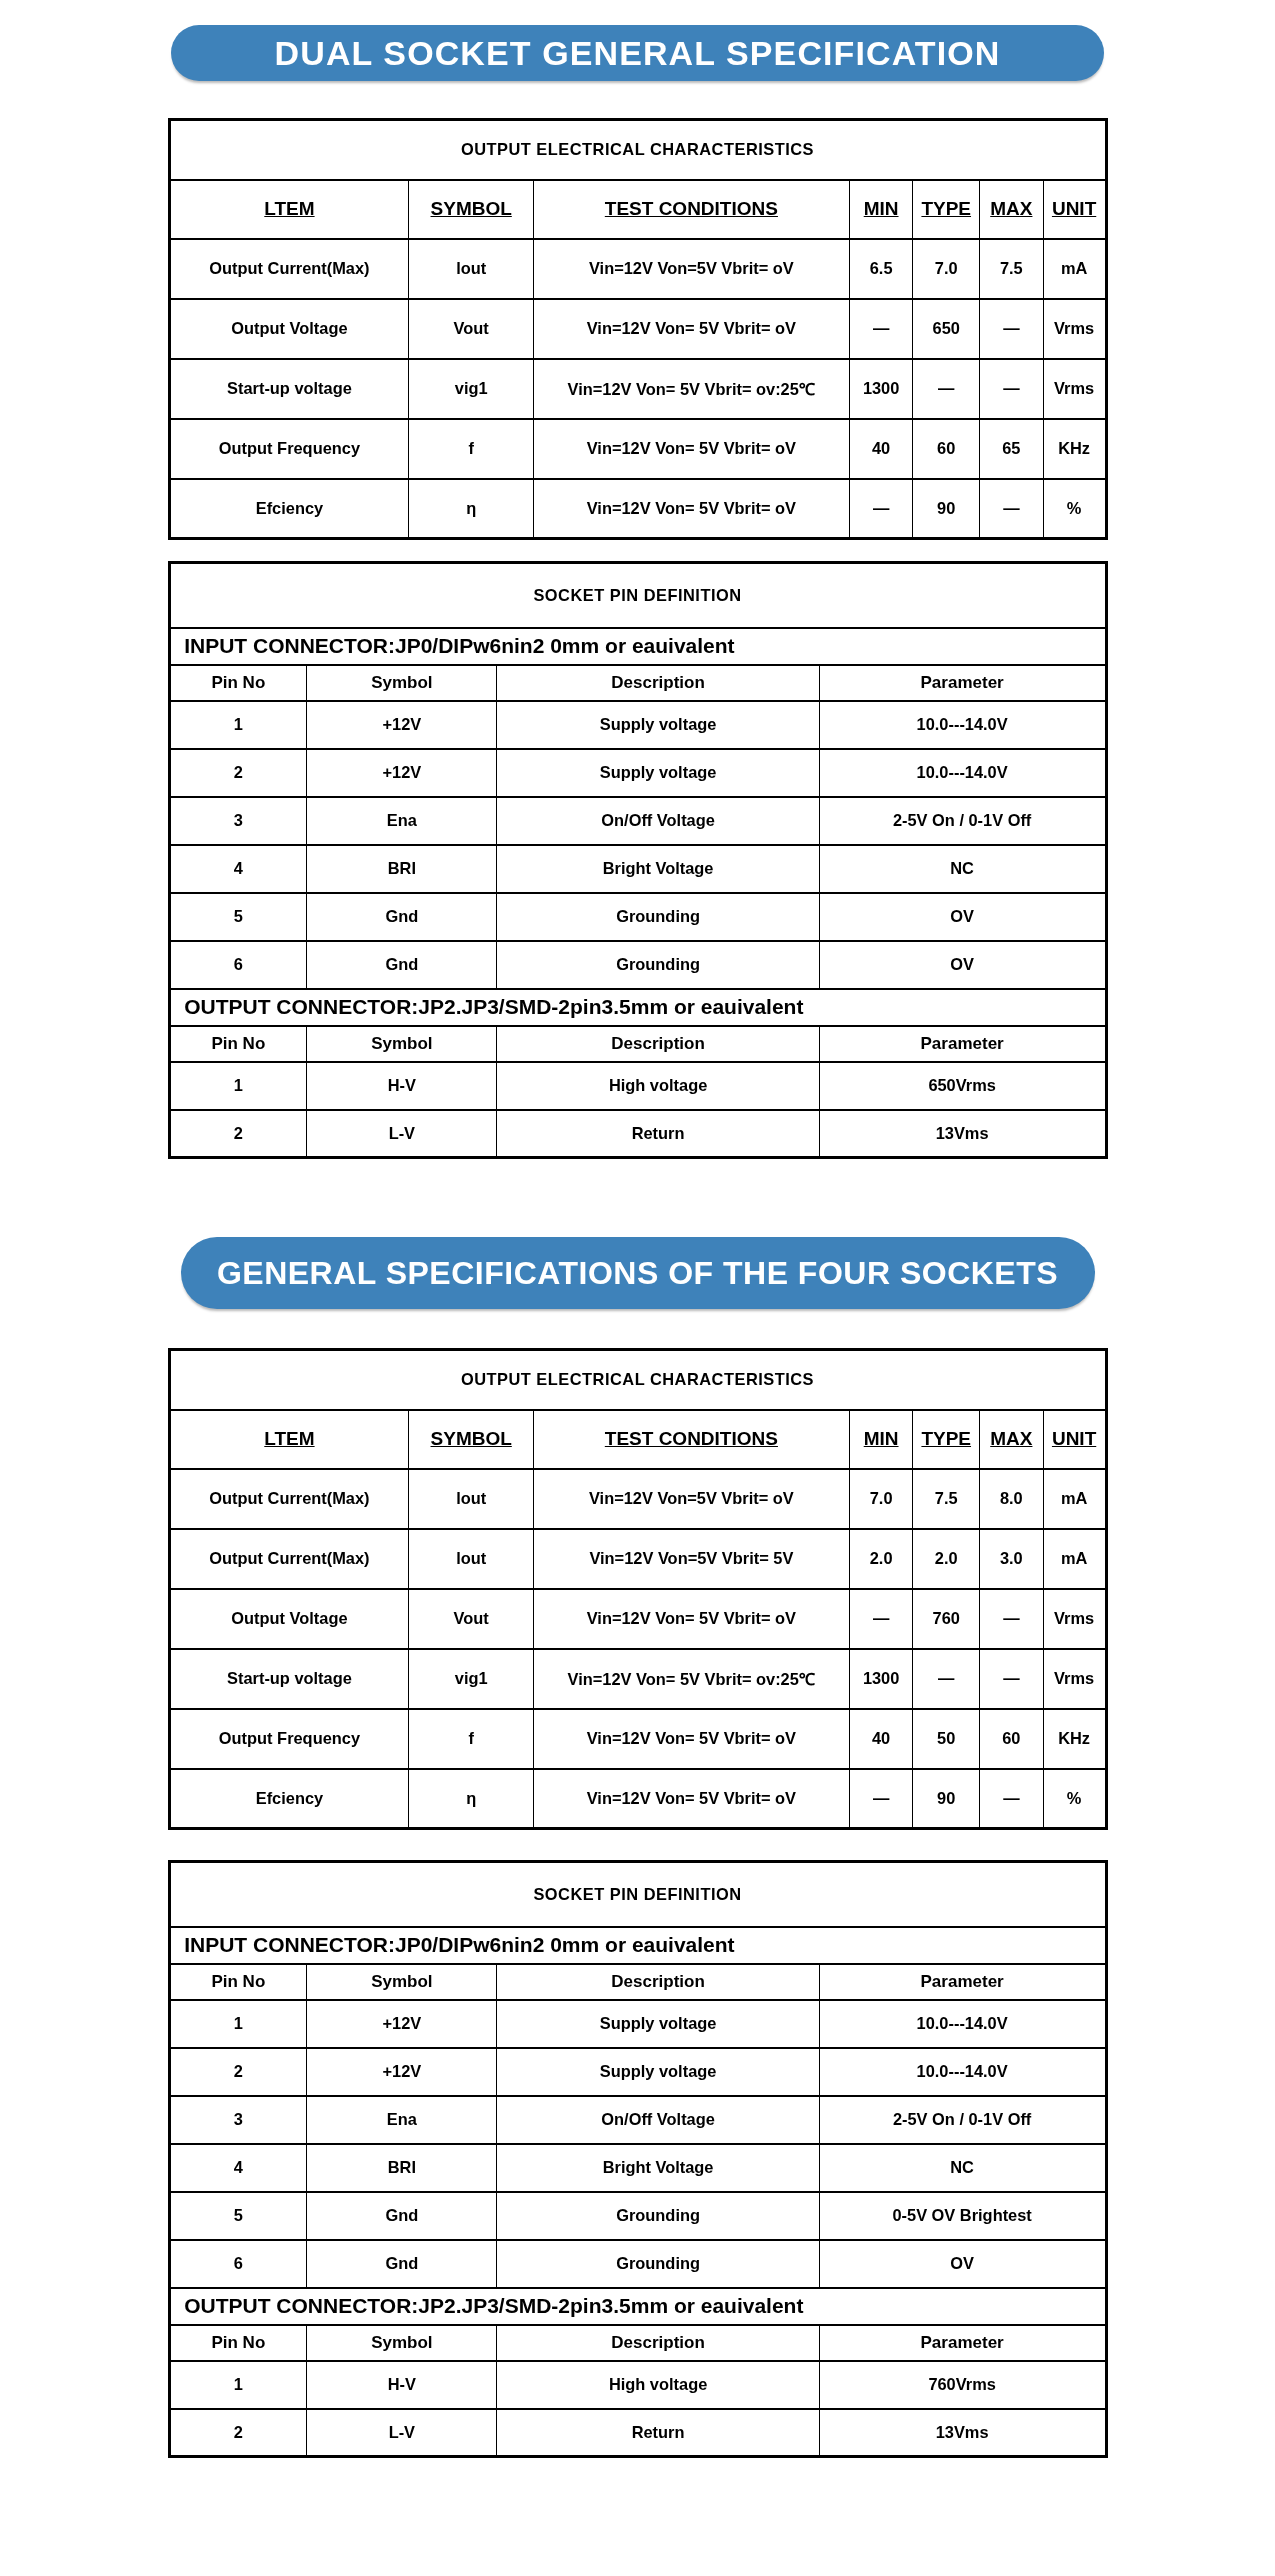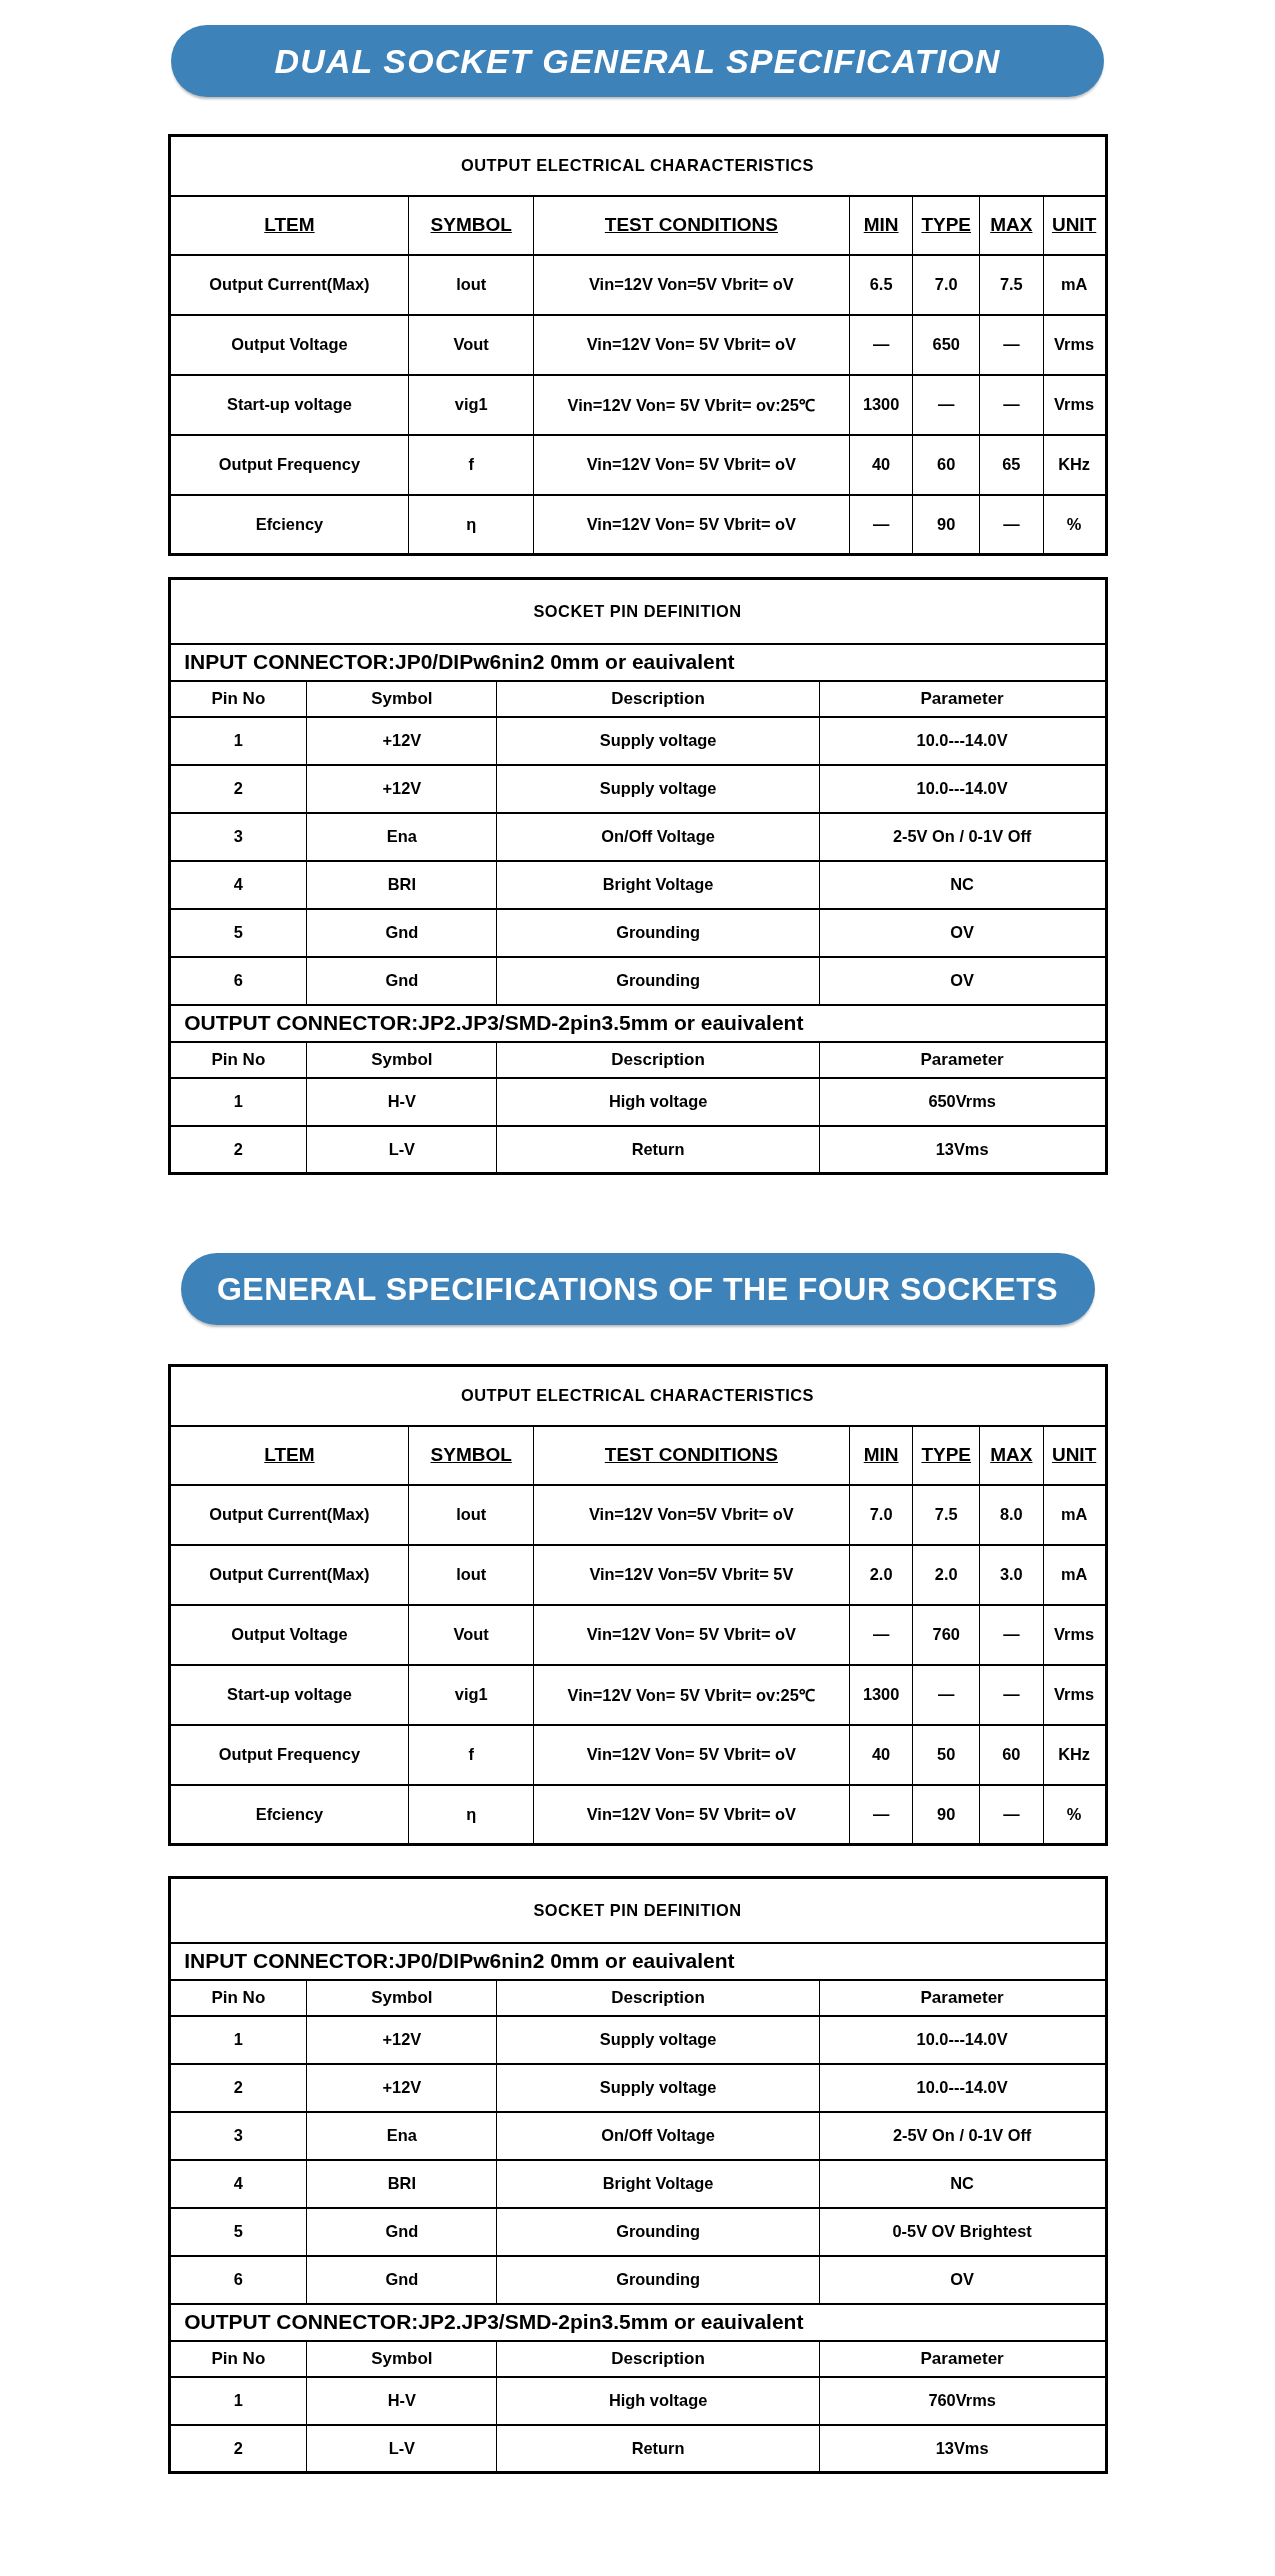"DUAL SOCKET GENERAL SPECIFICATION" .banner-1 { font-style: italic -> none; height: 72px -> 56px }
